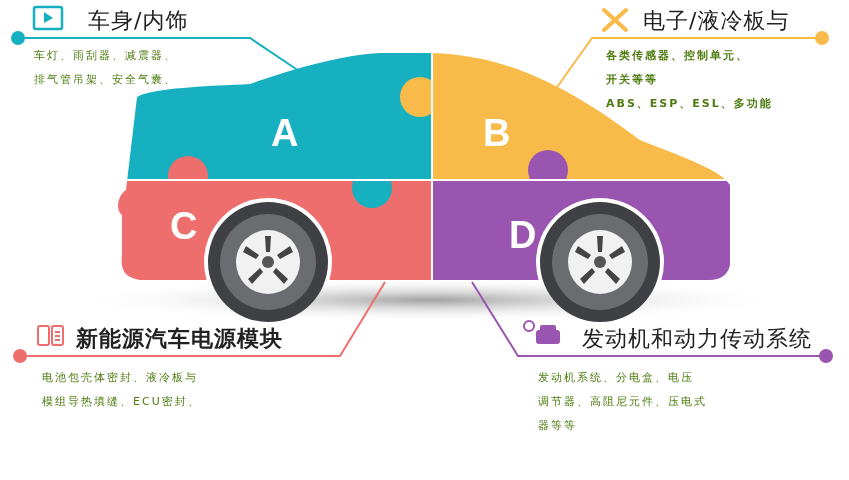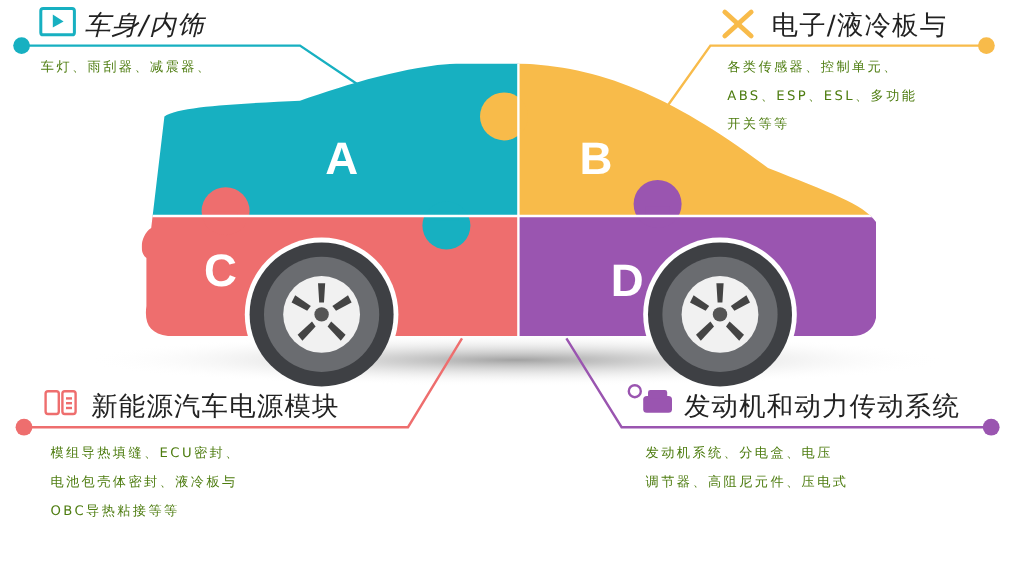"车身/内饰" div.title { font-style: italic -> none; left: 70px -> 88px }
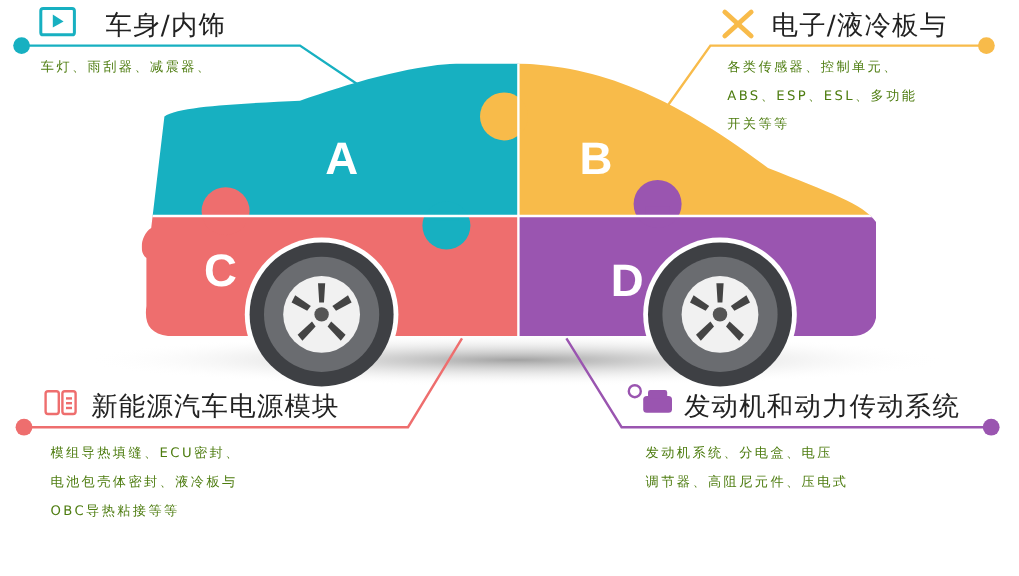"各类传感器、控制单元、" div.desc { font-weight: none -> bold }
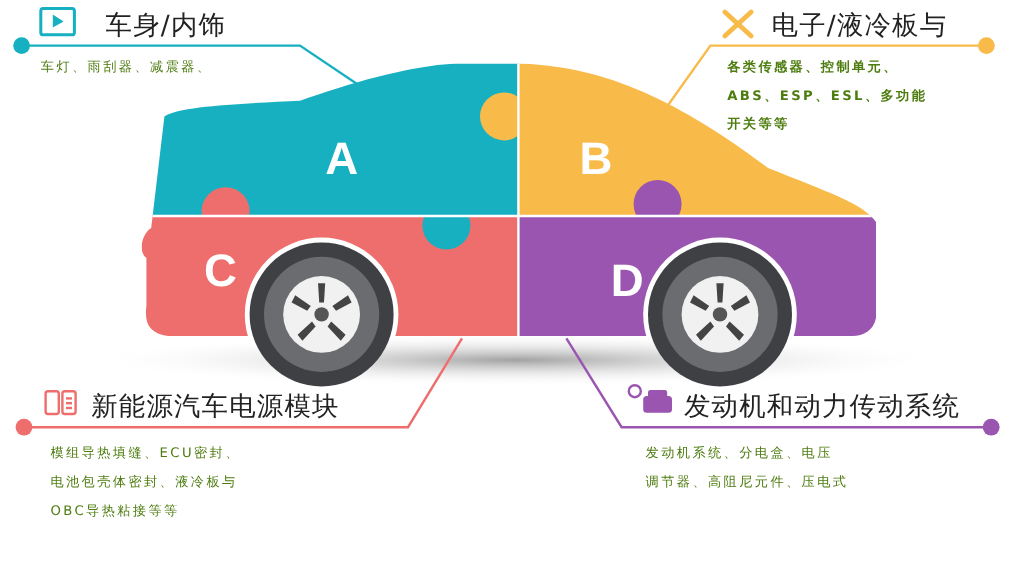"排气管吊架、安全气囊、" div { html: none -> <div>排气管吊架、安全气囊、</div> }
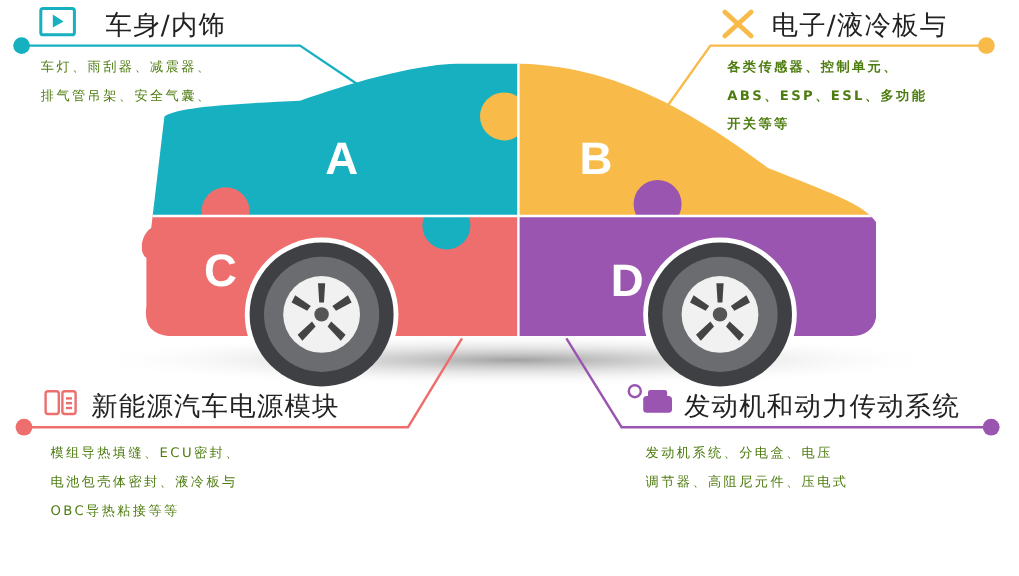"ABS、ESP、ESL、多功能" div { order: before "开关等等" -> after "开关等等" }
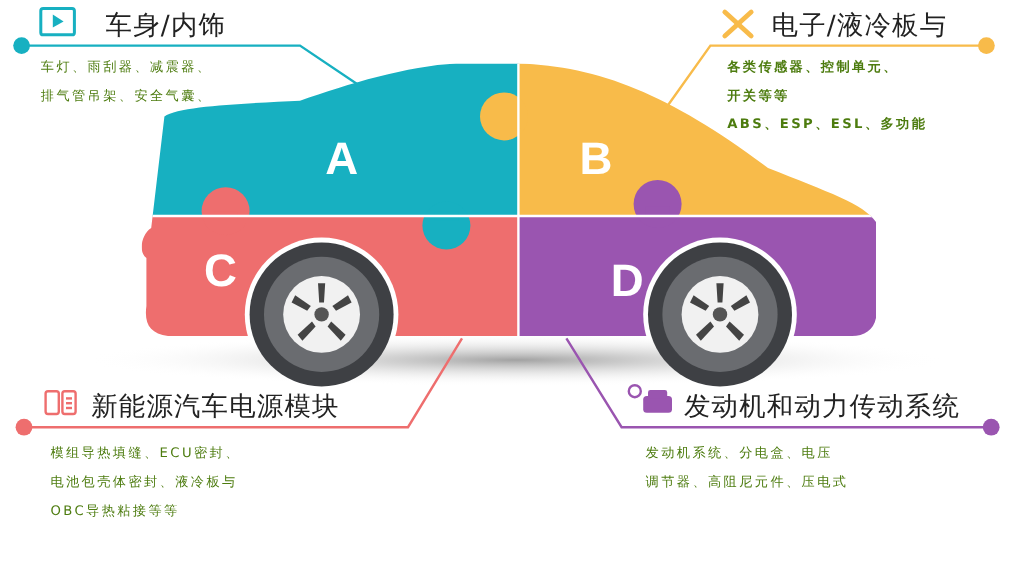"新能源汽车电源模块" div.title { font-weight: none -> bold }
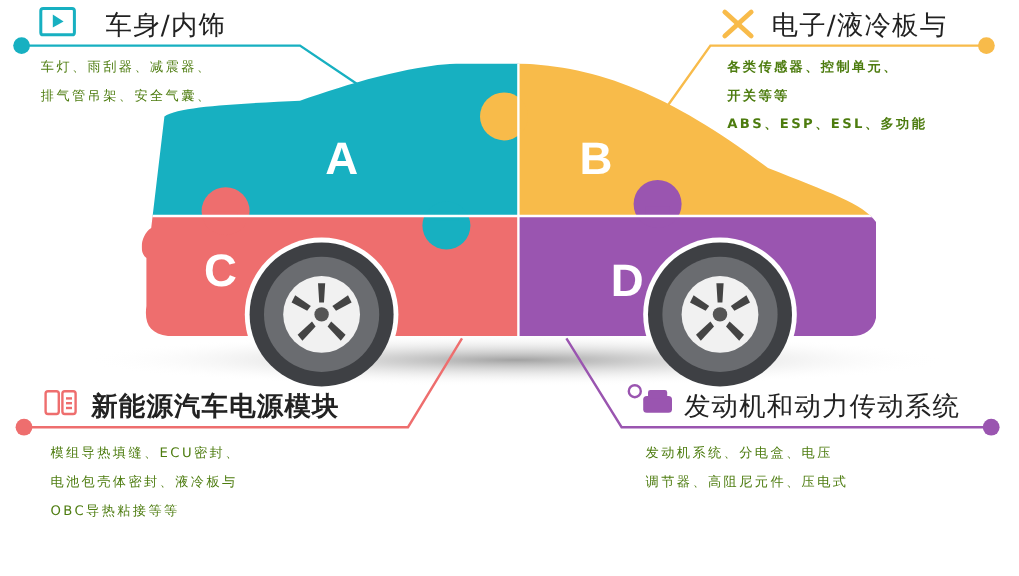"发动机和动力传动系统" div.title { left: 570px -> 582px }
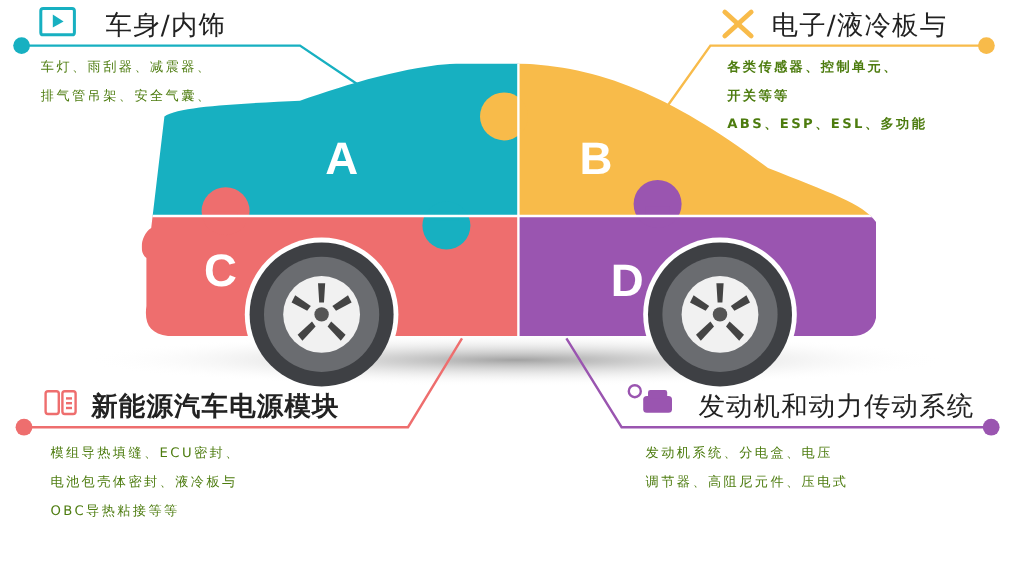"模组导热填缝、ECU密封、" div { order: before "电池包壳体密封、液冷板与" -> after "电池包壳体密封、液冷板与" }
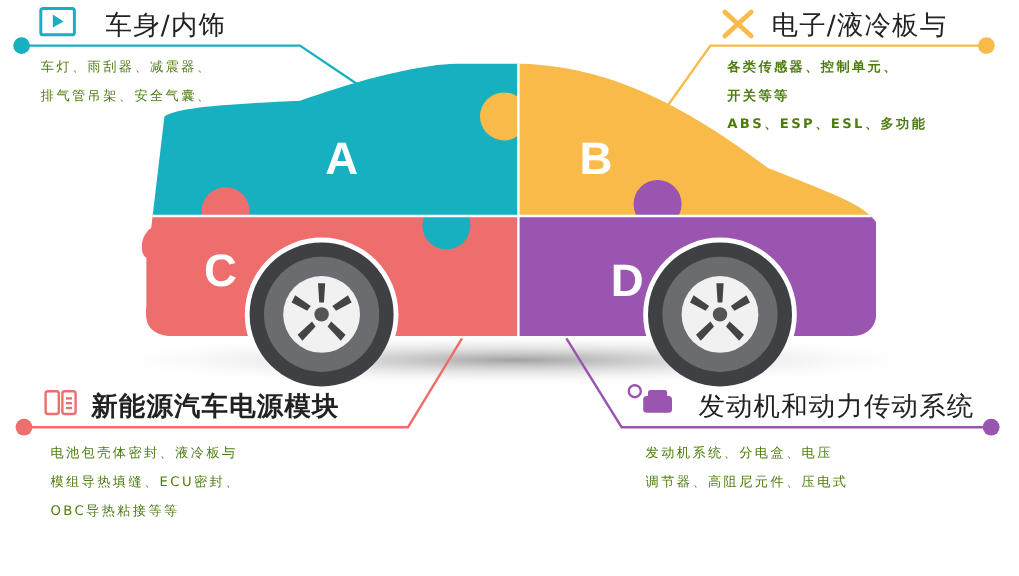"OBC导热粘接等等" div { html: <div>OBC导热粘接等等</div> -> none }
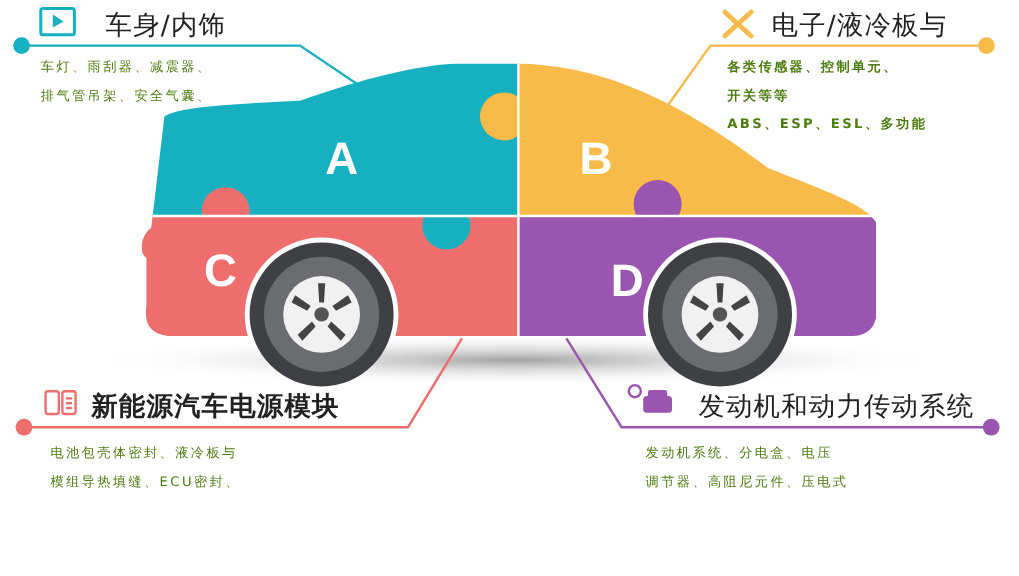"器等等" div { html: none -> <div>器等等</div> }
